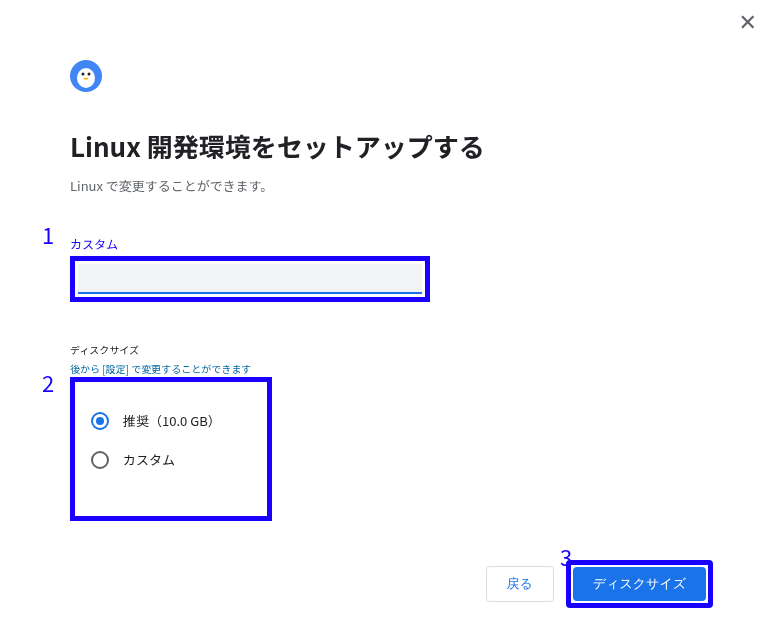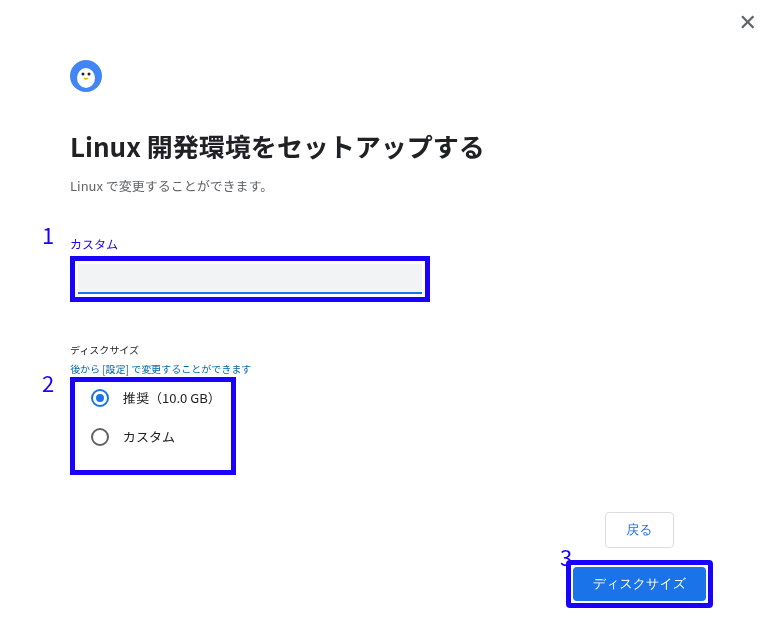"推奨（10.0 GB）" .radio-box { padding: 6px 16px -> 29px 16px; width: 166px -> 202px }
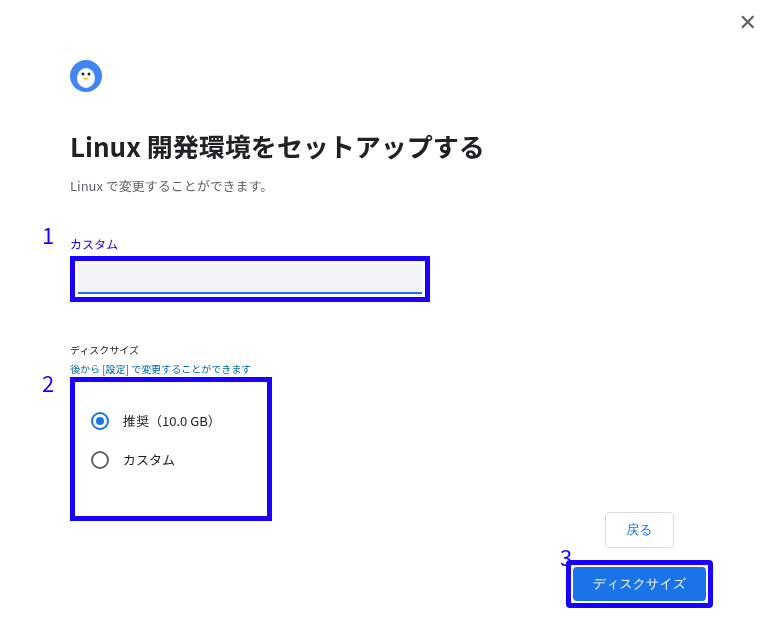"戻る" .footer { flex-direction: column -> none }
